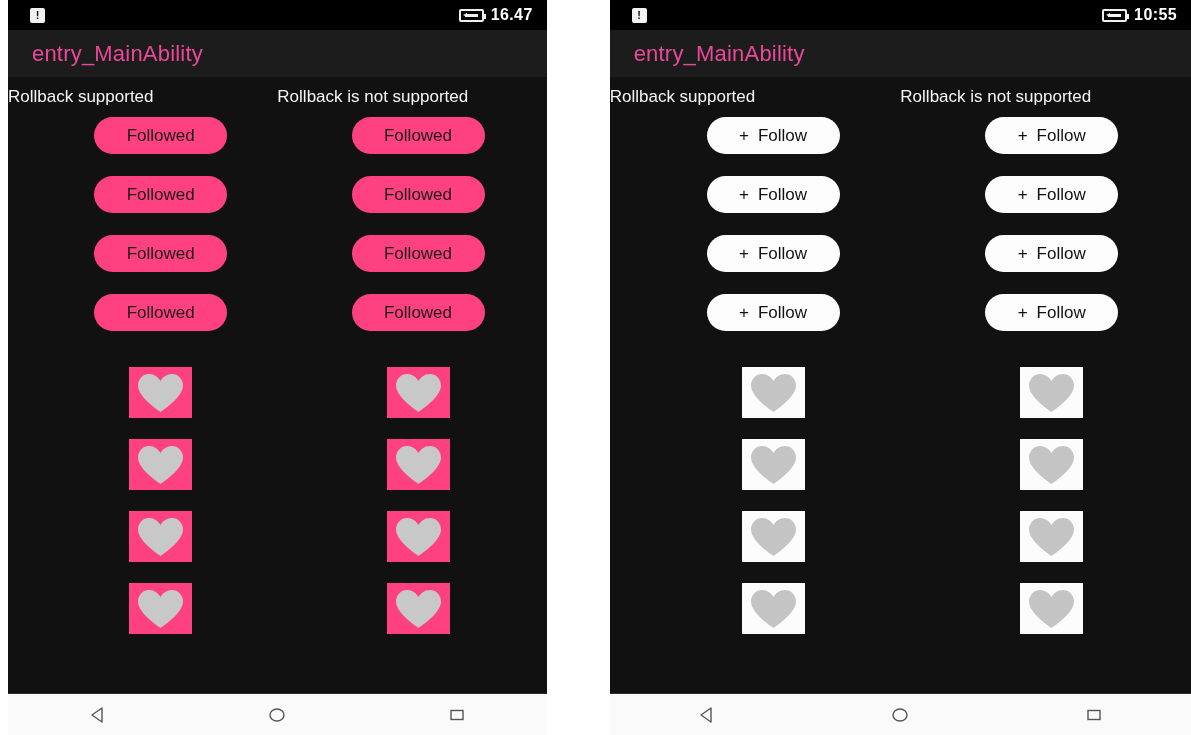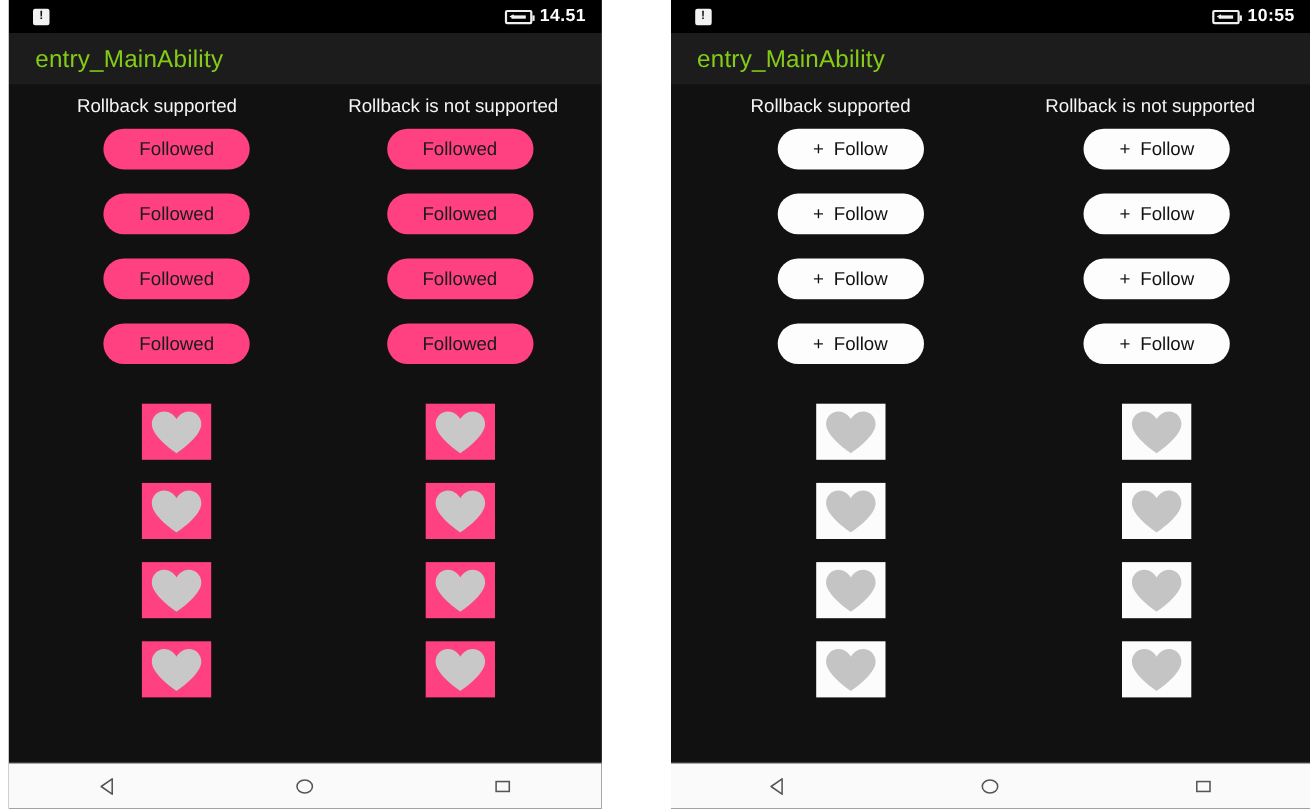"14.51" span.clock { text: 14.51 -> 16.47 }
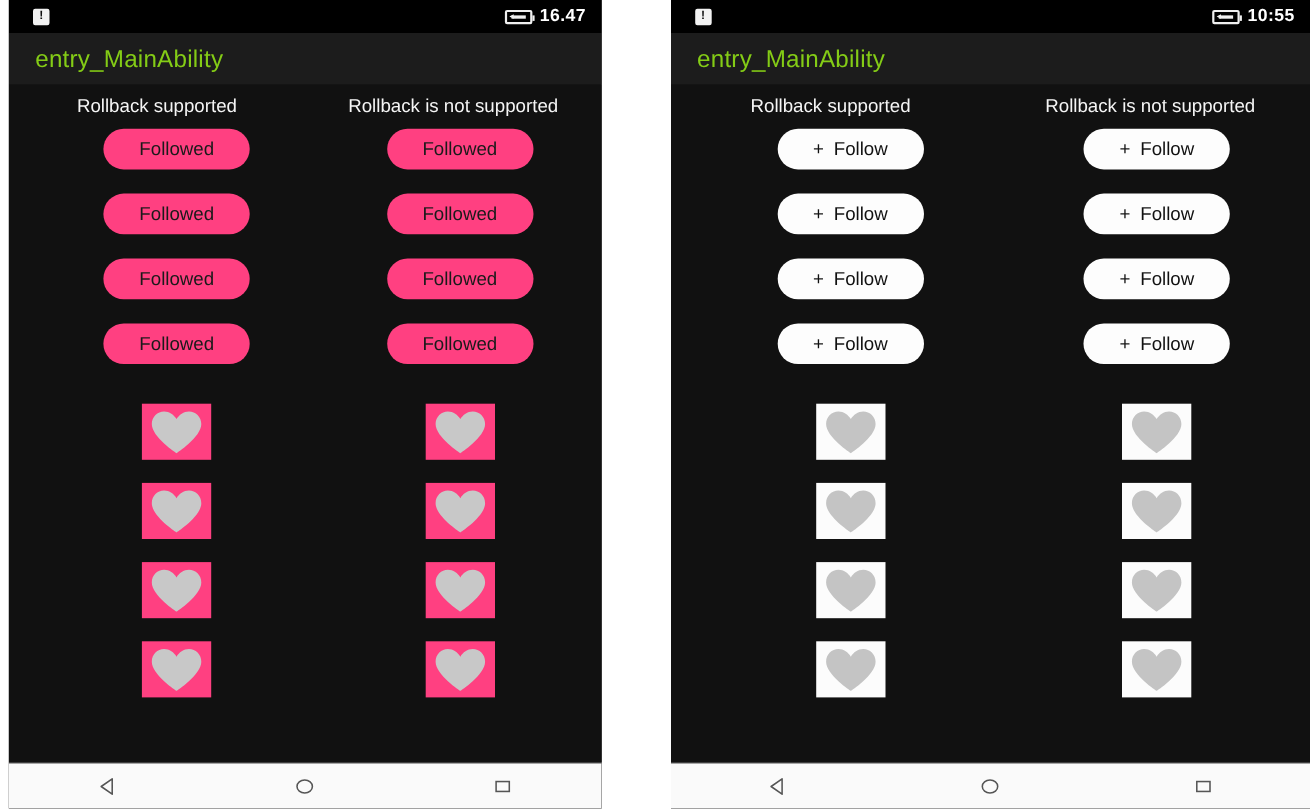"entry_MainAbility" .app-title { color: #84cc16 -> #ec4899 }
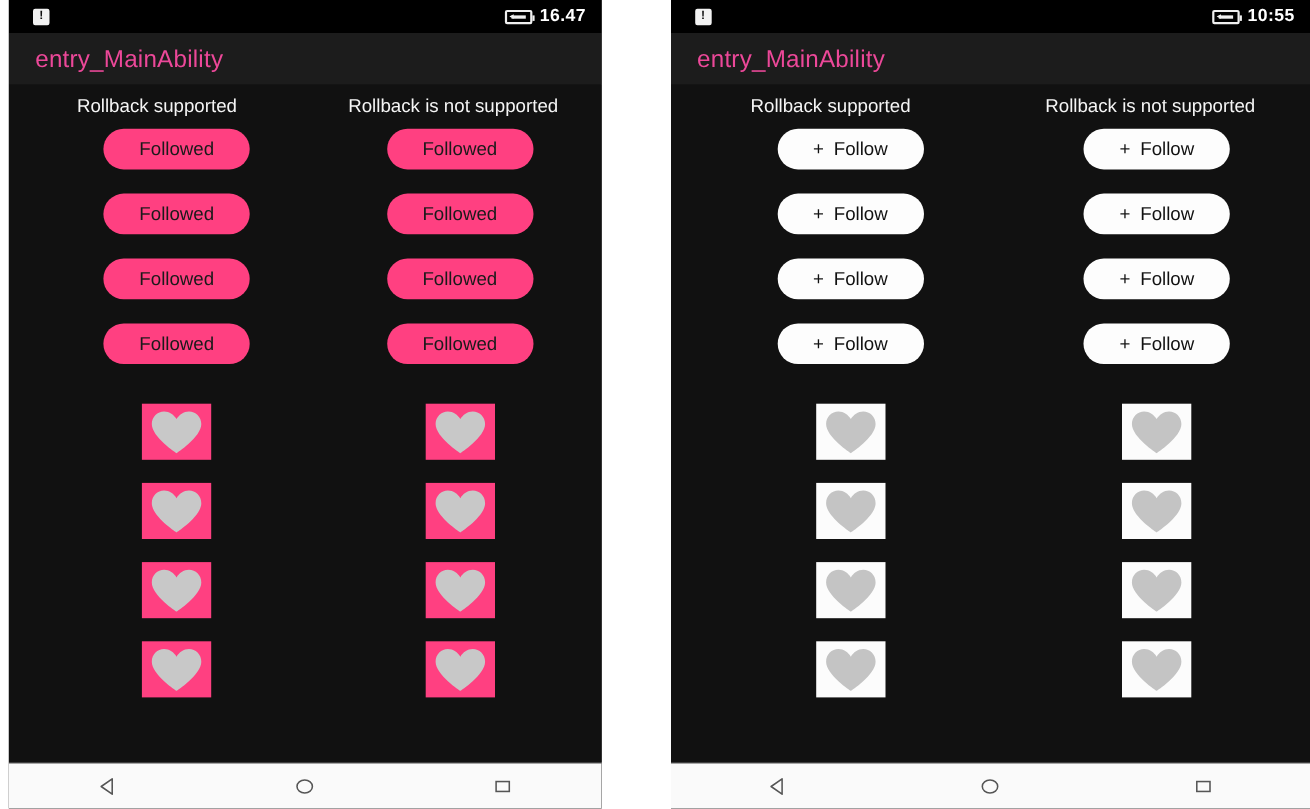"Rollback supported" .col-header { text-align: center -> none }
